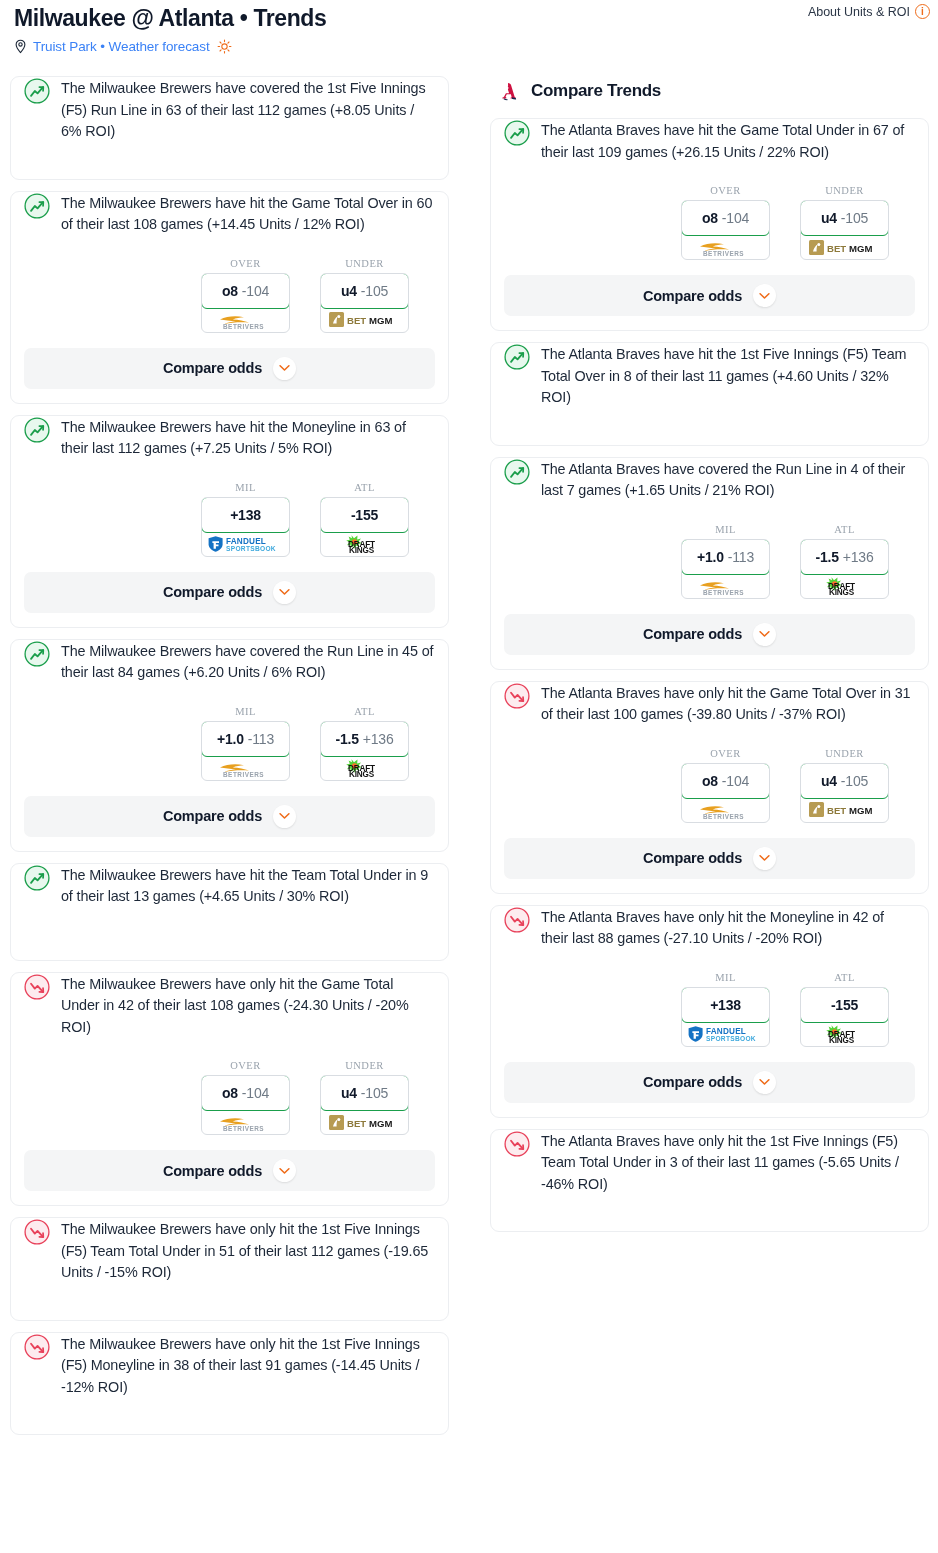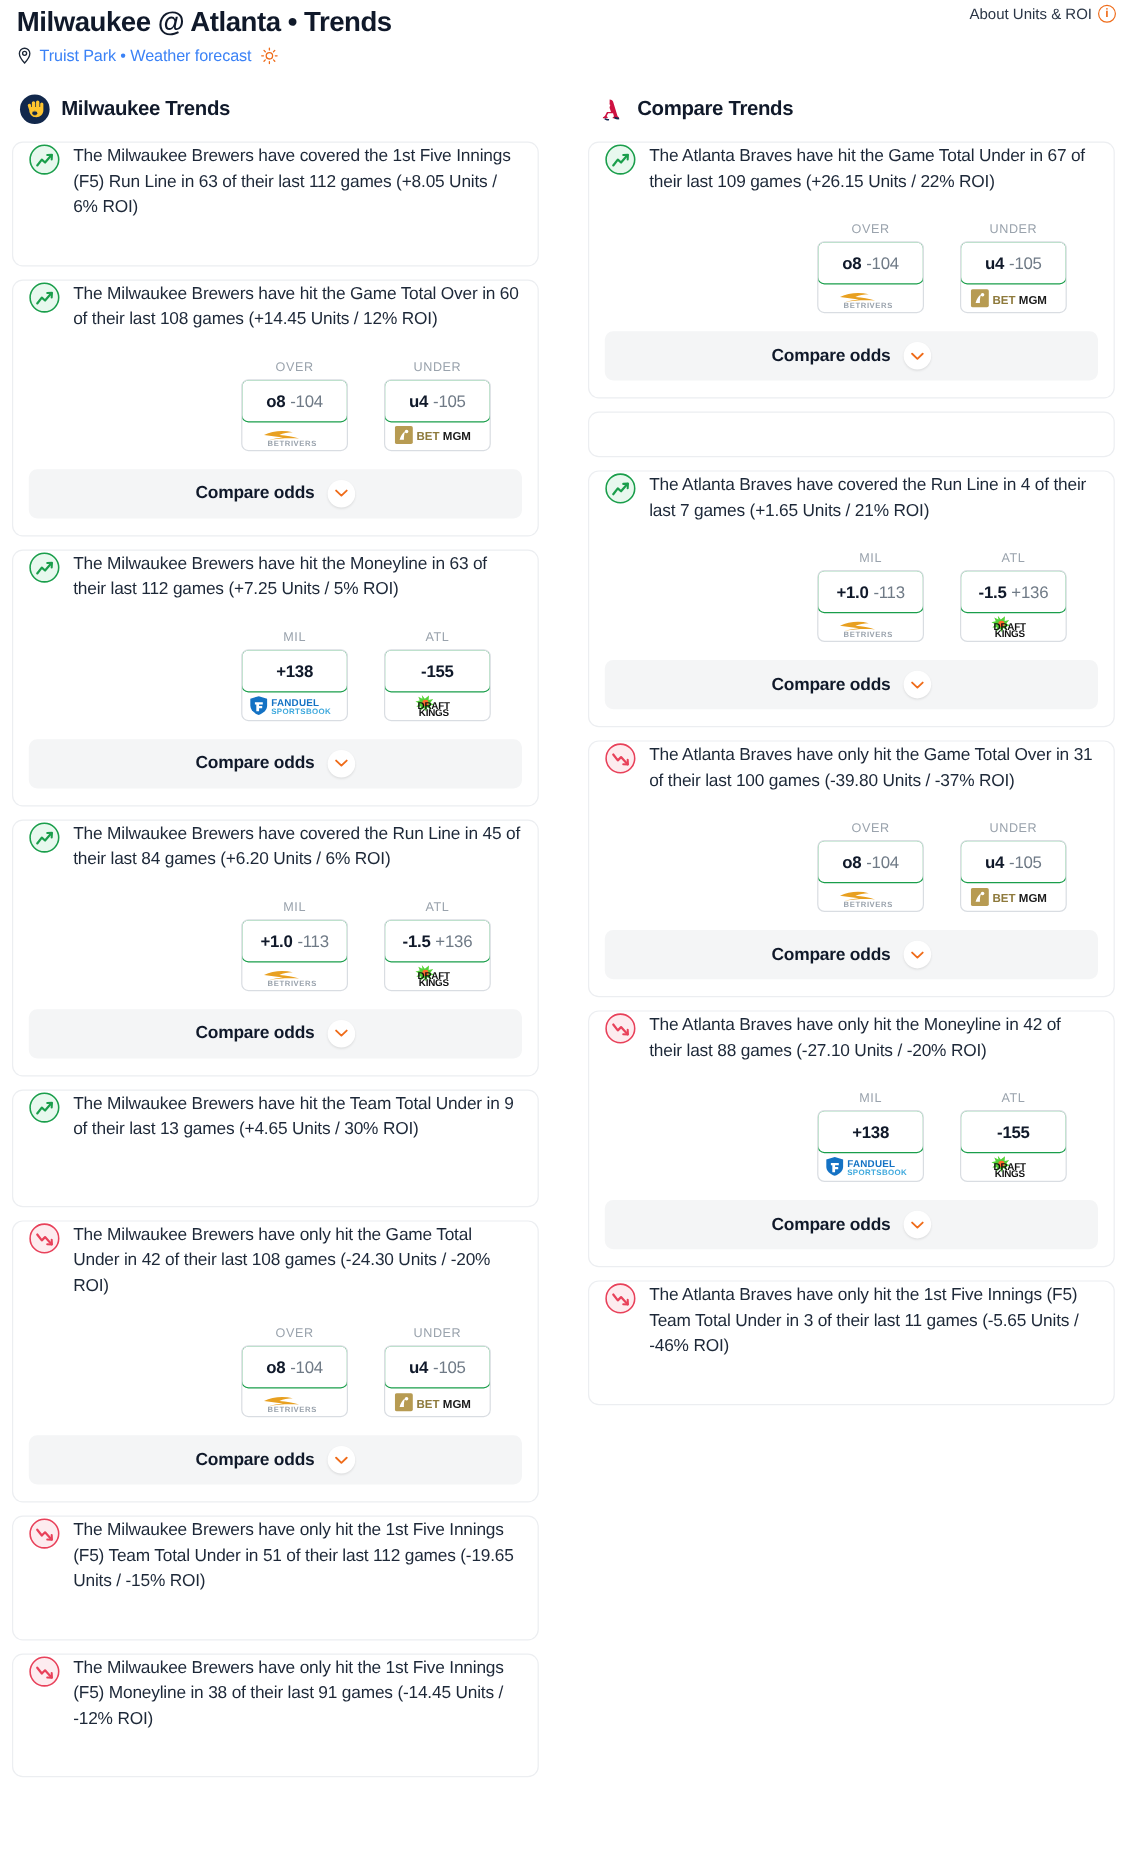"Milwaukee Trends" div.col-header { html: <div> <svg> <circle></circle> <path></path> <circle></circle> <circle></circle> <path></path> </svg> <span>Milwaukee Trends</span> </div> -> none }
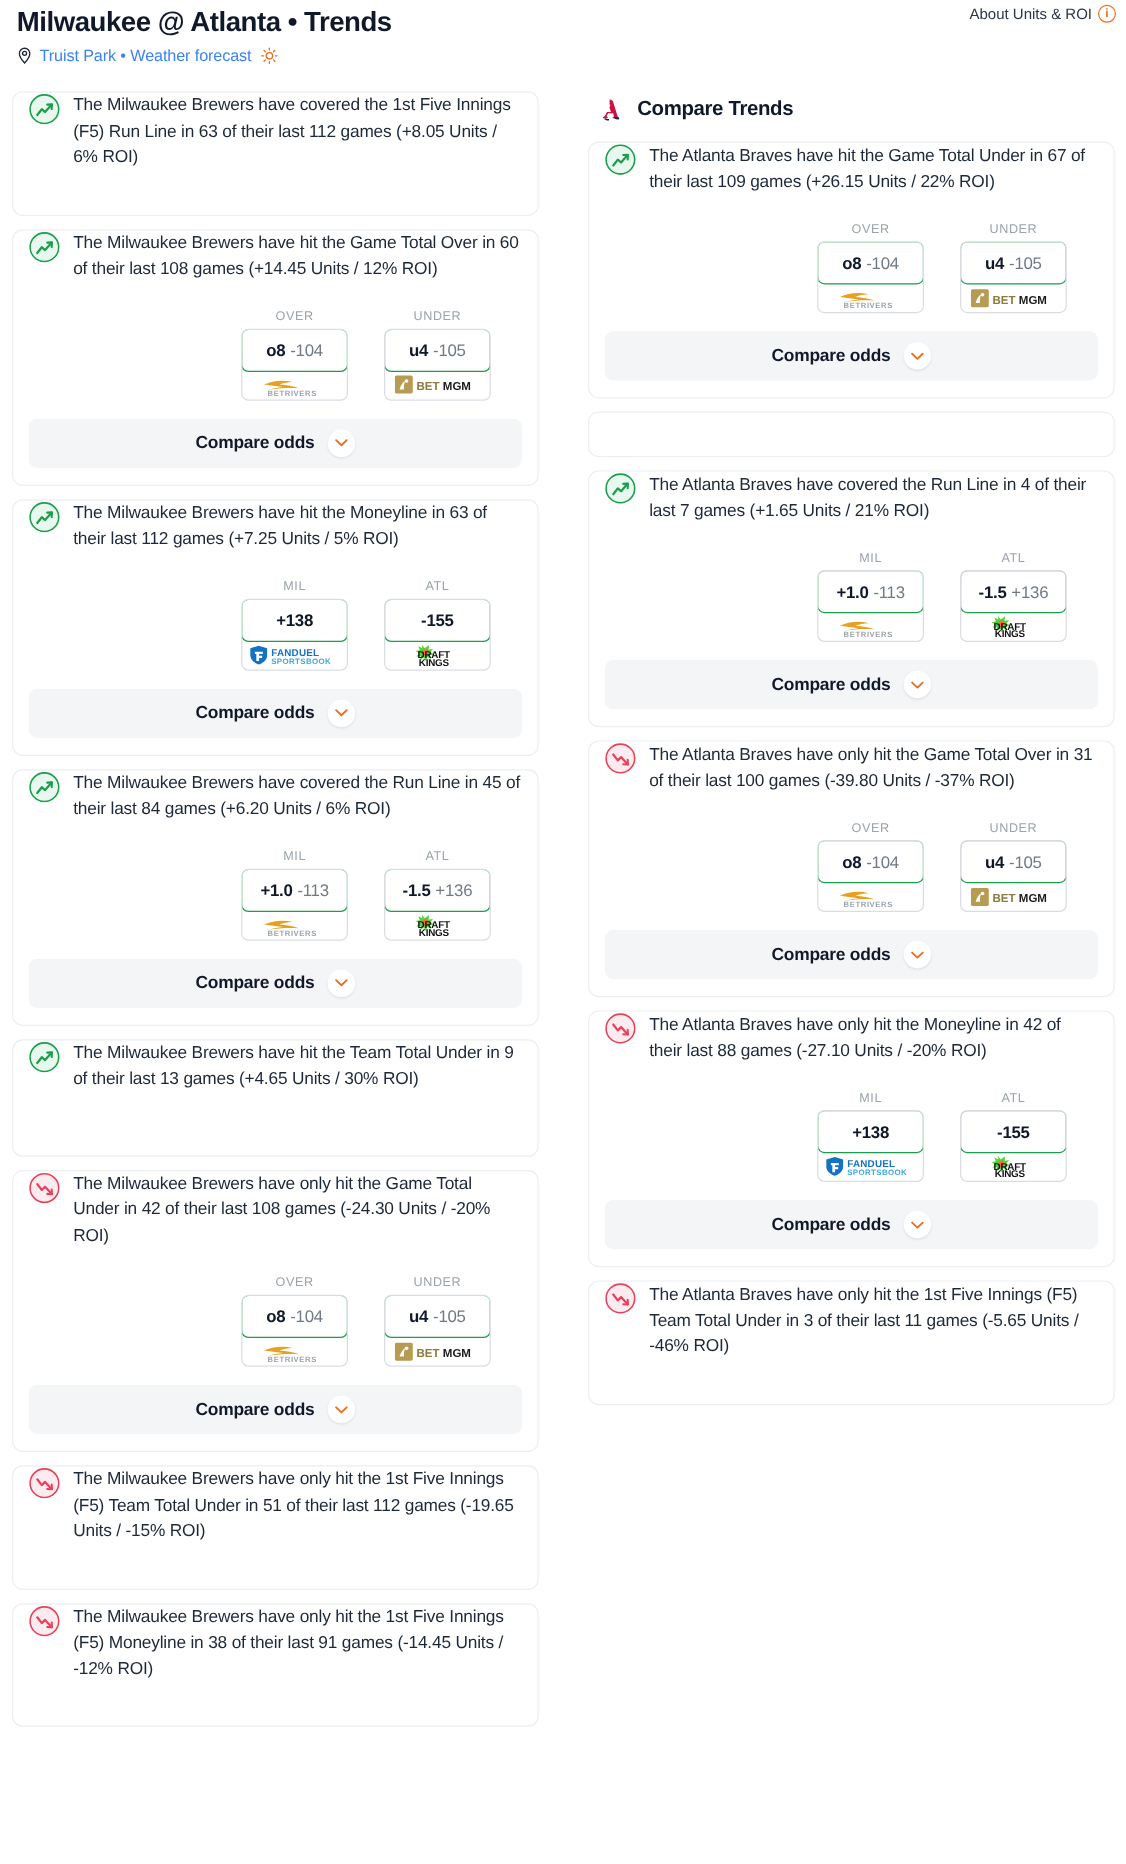"OVER" .odds-label { font-family: none -> Liberation Serif, serif }
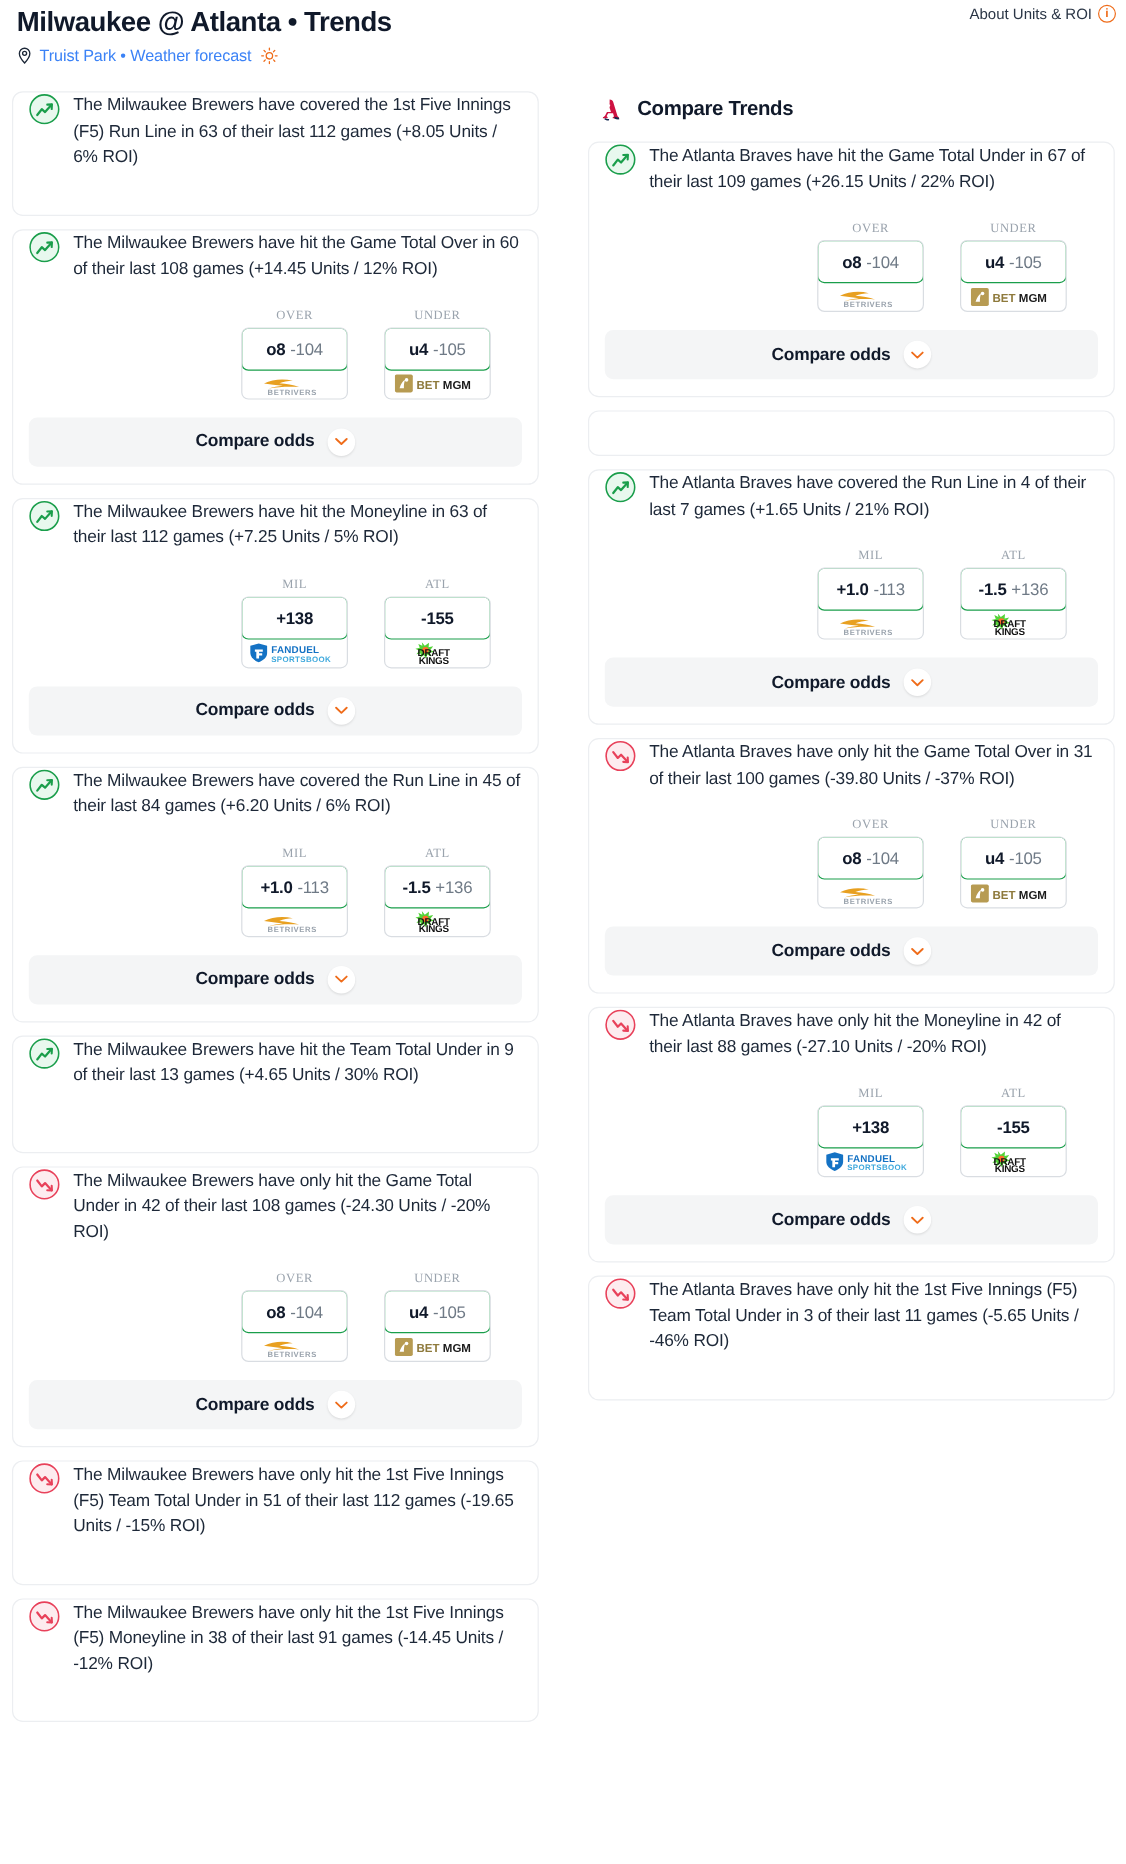"The Atlanta Braves have hit the 1st" div.trend-head { html: none -> <div> <span><svg> <circle></circle> <path></path> <path></path> </svg></span> <span>The Atlanta Braves have hit the 1st Five Innings (F5) Team Total Over in 8 of their last 11 games (+4.60 Units / 32% ROI)</span> </div> }
